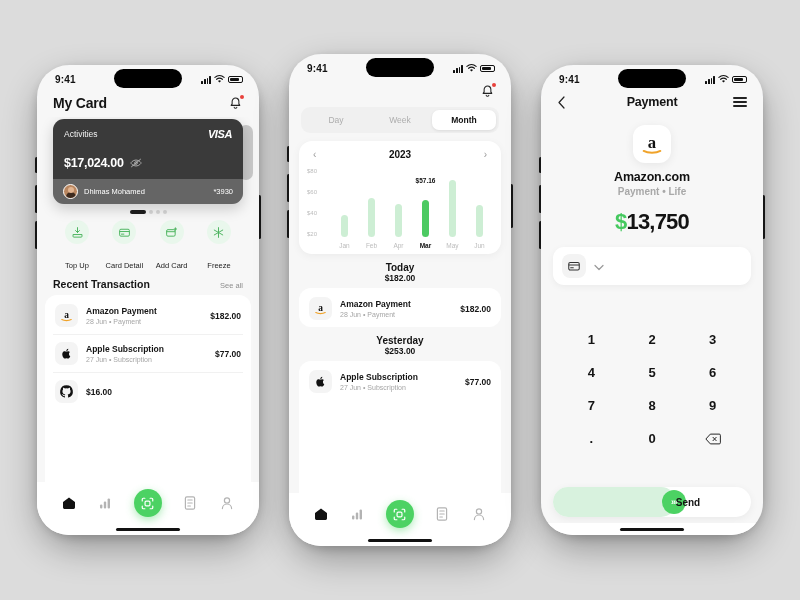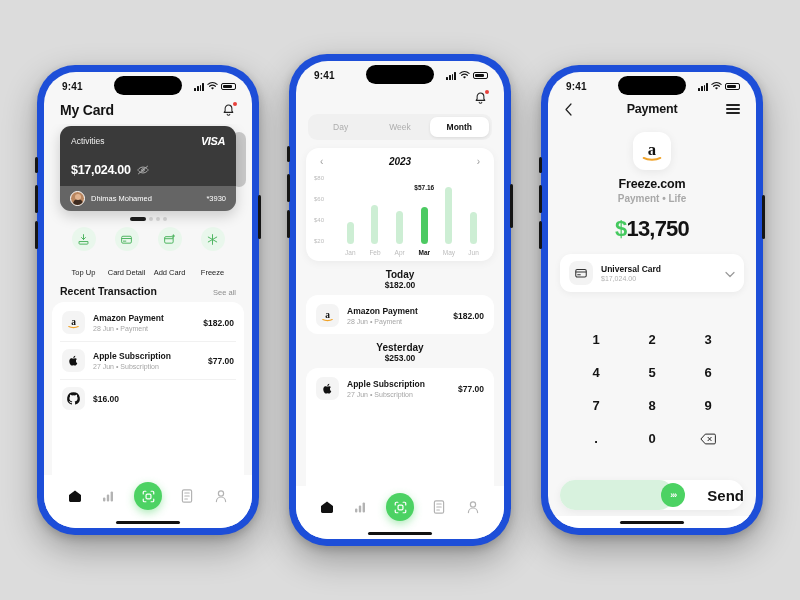"9:41" .phone { padding: 7px -> none }
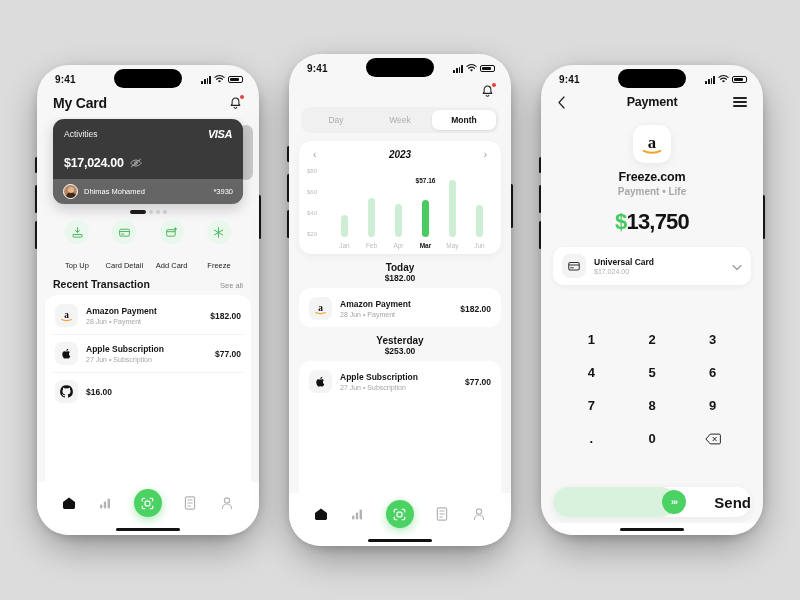"2023" .yr b { font-style: italic -> none }
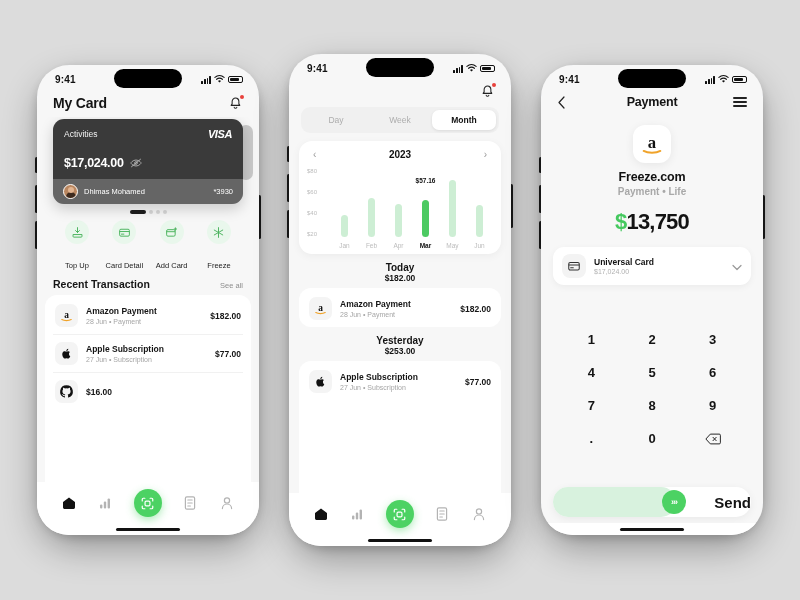"Freeze.com" span.merch-name { text: Freeze.com -> Amazon.com }
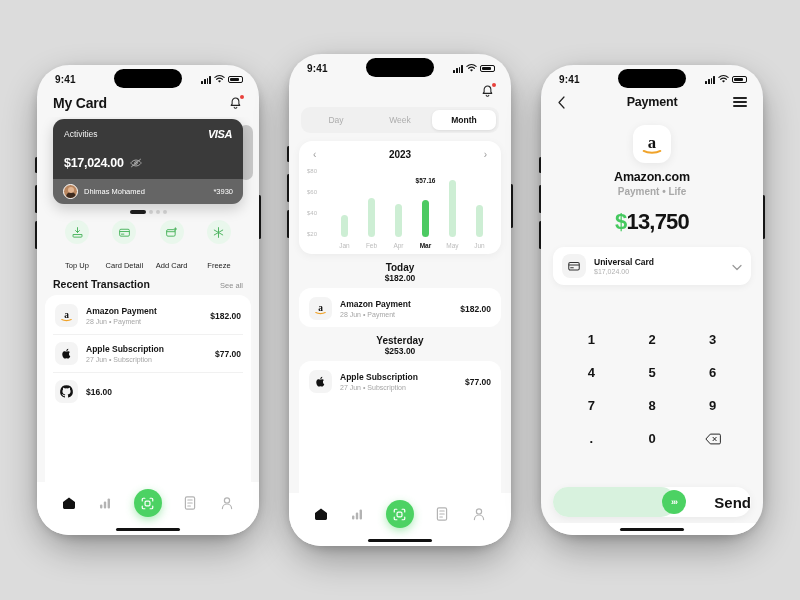"Universal Card" span.cardsel-t { html: <span> <span>Universal Card</span> <span>$17,024.00</span> </span> -> none }
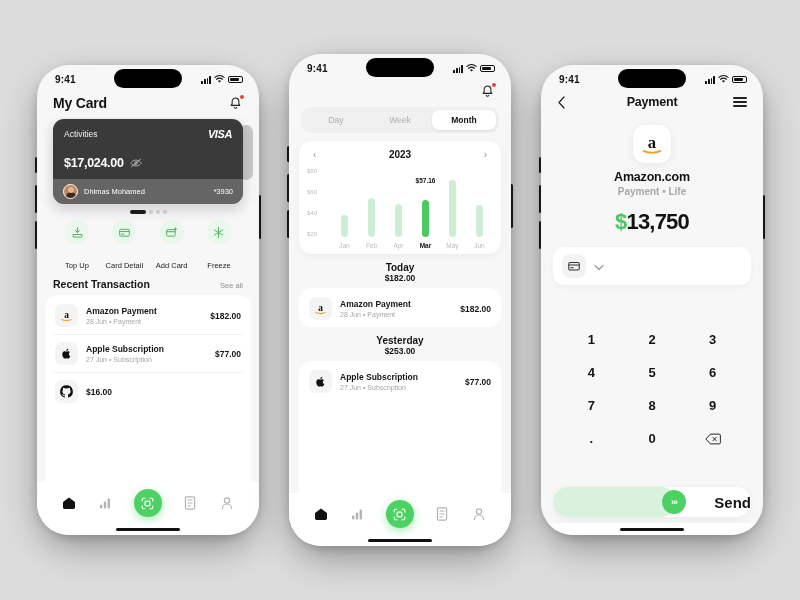"Send" .slider-lbl { font-size: 15px -> 10px; text-align: right -> left }
